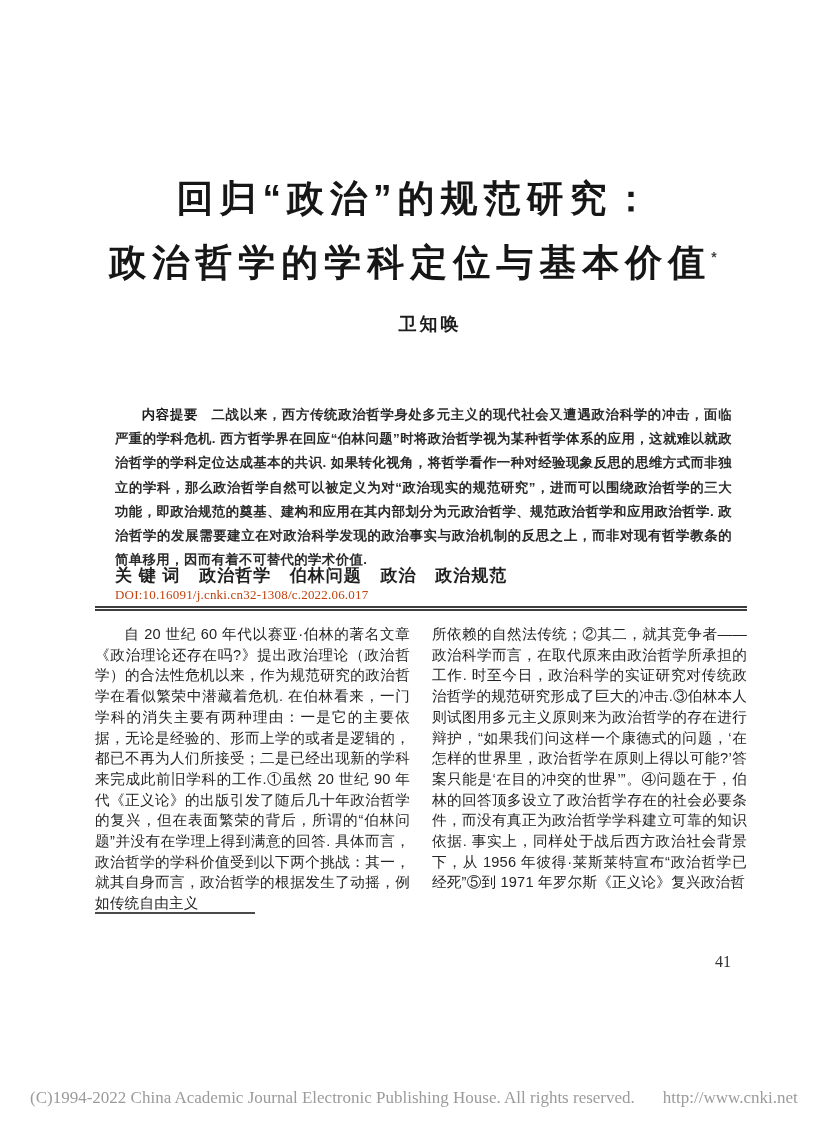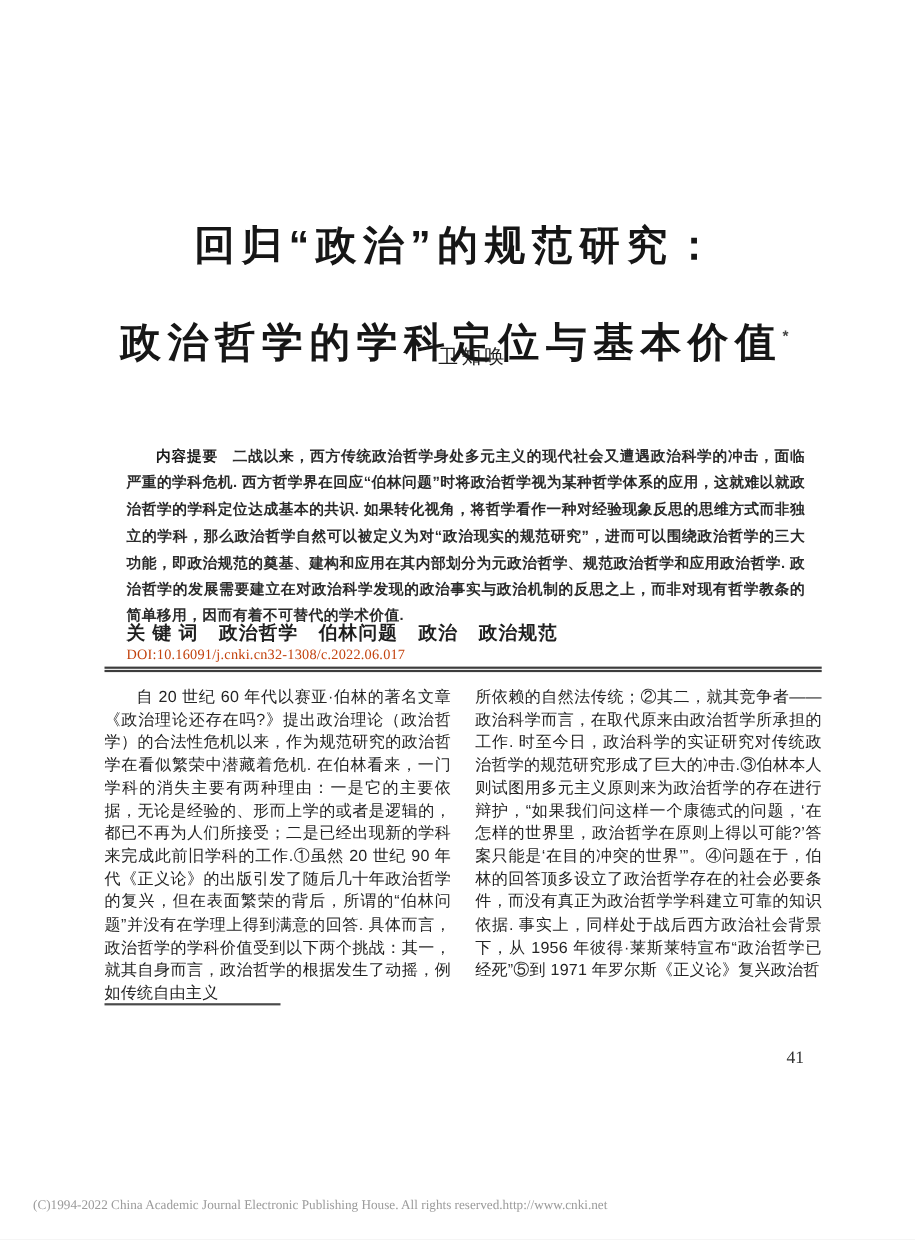"回归“政治”的规范研究：" .title-line { margin-top: 24px -> none }
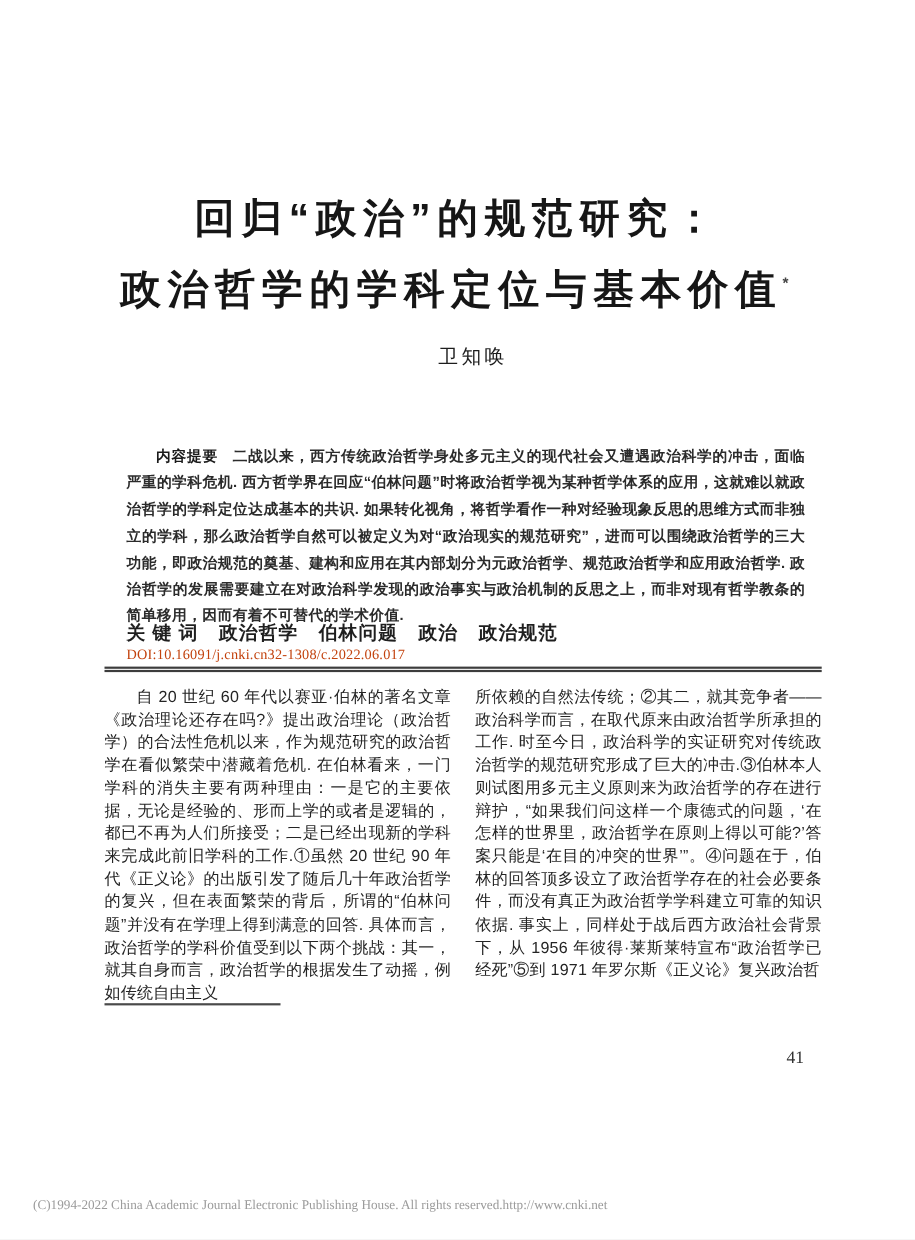"卫知唤" .author { font-weight: 400 -> 700 }
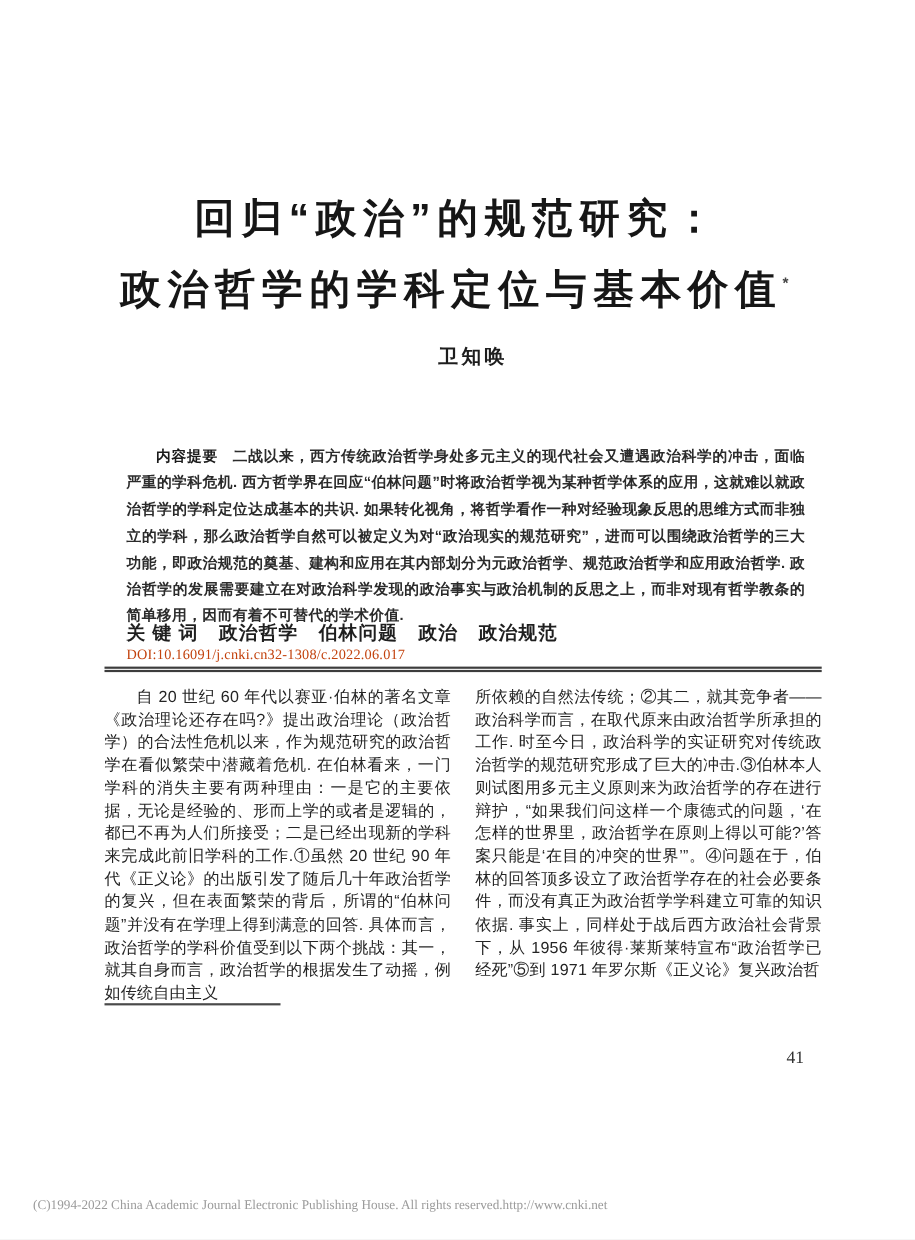"(C)1994-2022 China Academic Journal" .cnki-footer { font-size: 12px -> 17px; gap: none -> 28px }
